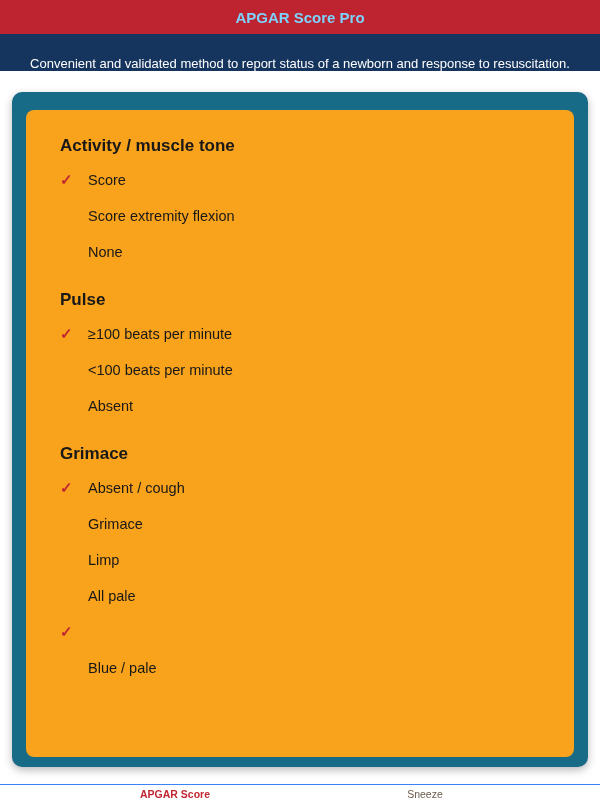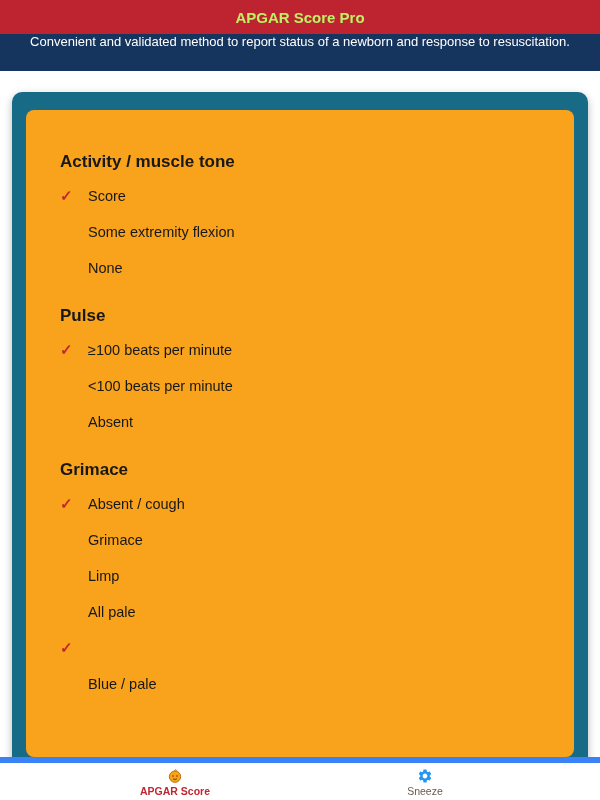"APGAR Score Pro" .appbar { color: #bef264 -> #7dd3fc }
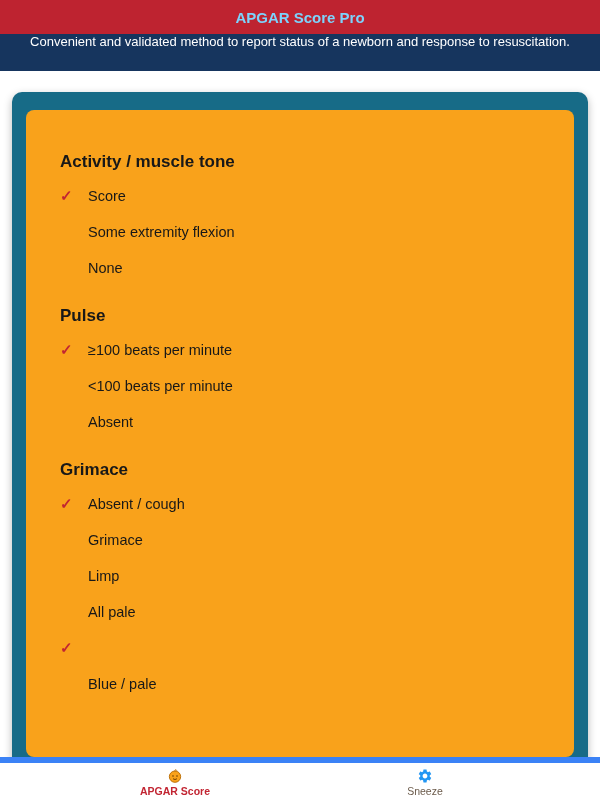"Convenient and validated method to" .banner { align-items: flex-start -> flex-end }
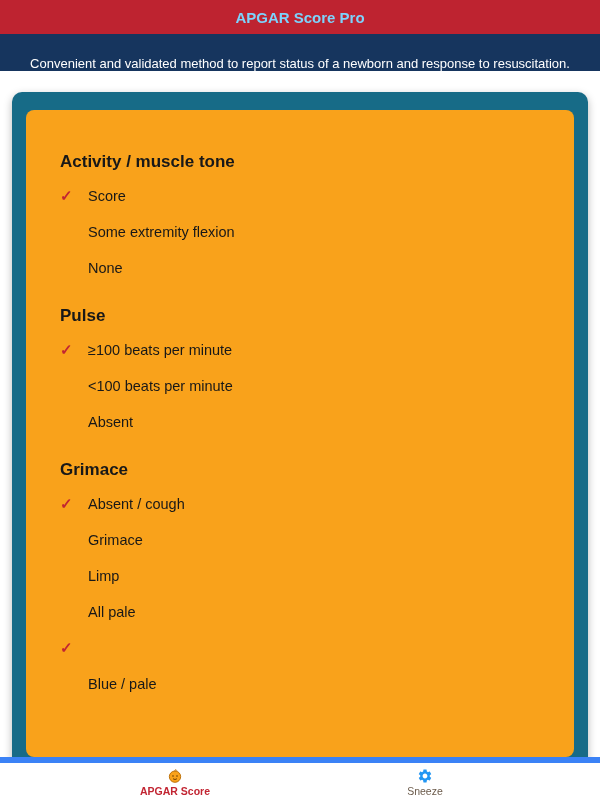"Activity / muscle tone" .card { padding-top: 28px -> 12px }
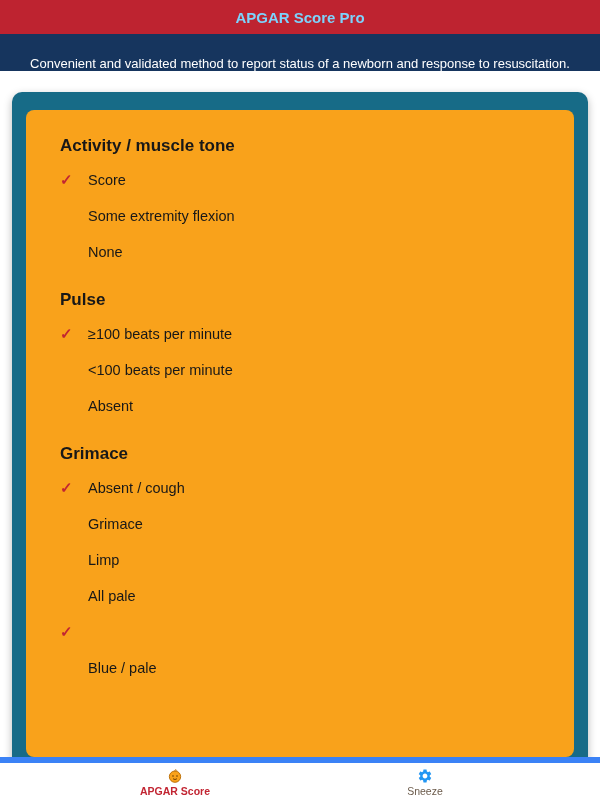"Some extremity flexion" span.option-label { text: Some -> Score }
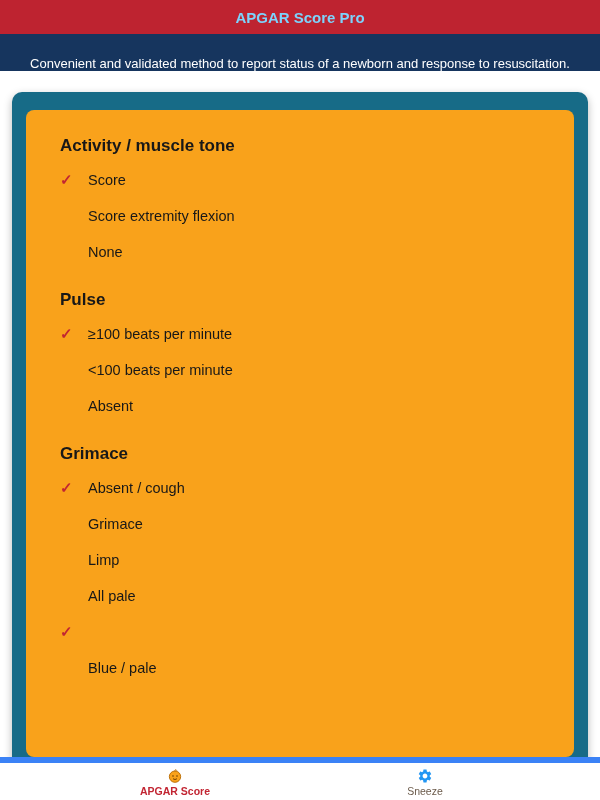"APGAR Score" .tabbar { border-top: 6px solid #3b82f6 -> 1px solid #3b82f6; height: 43px -> 16px }
